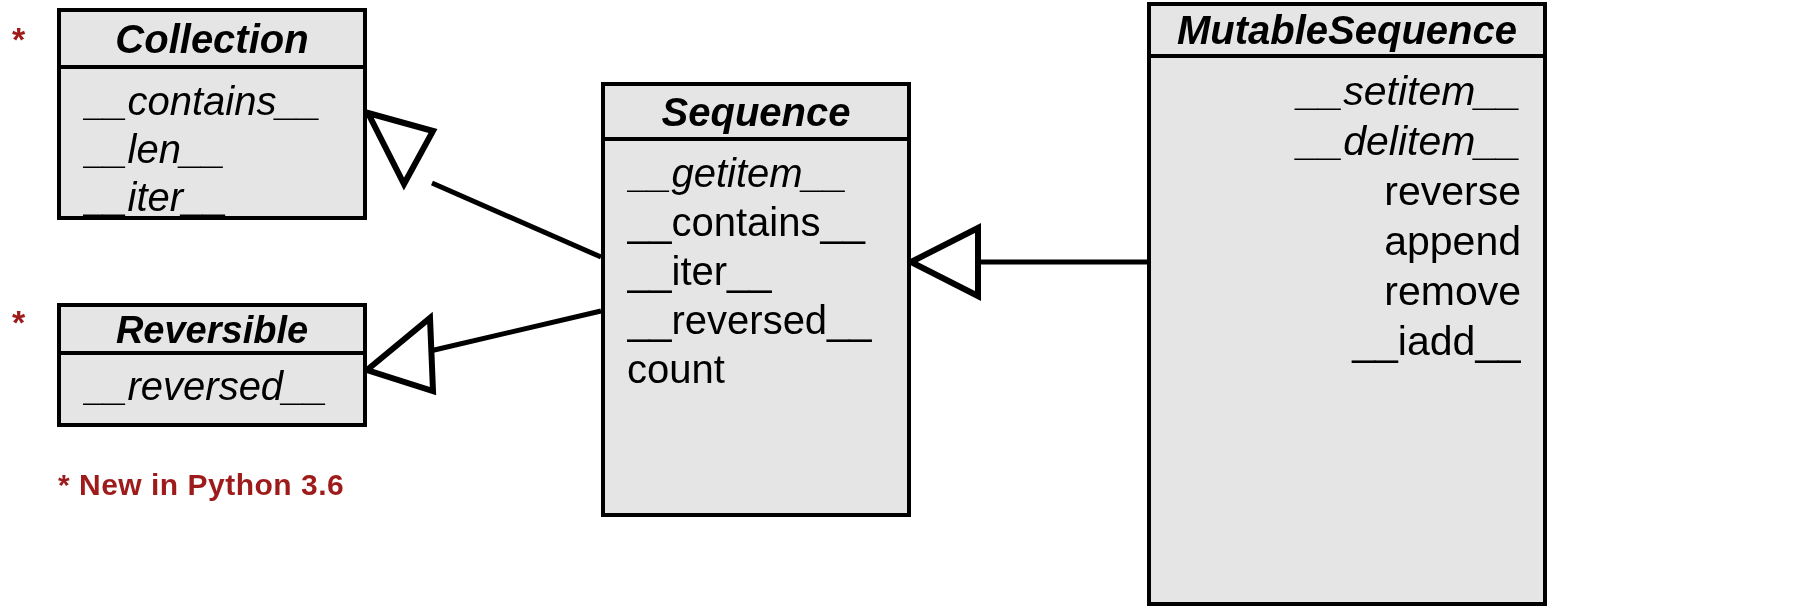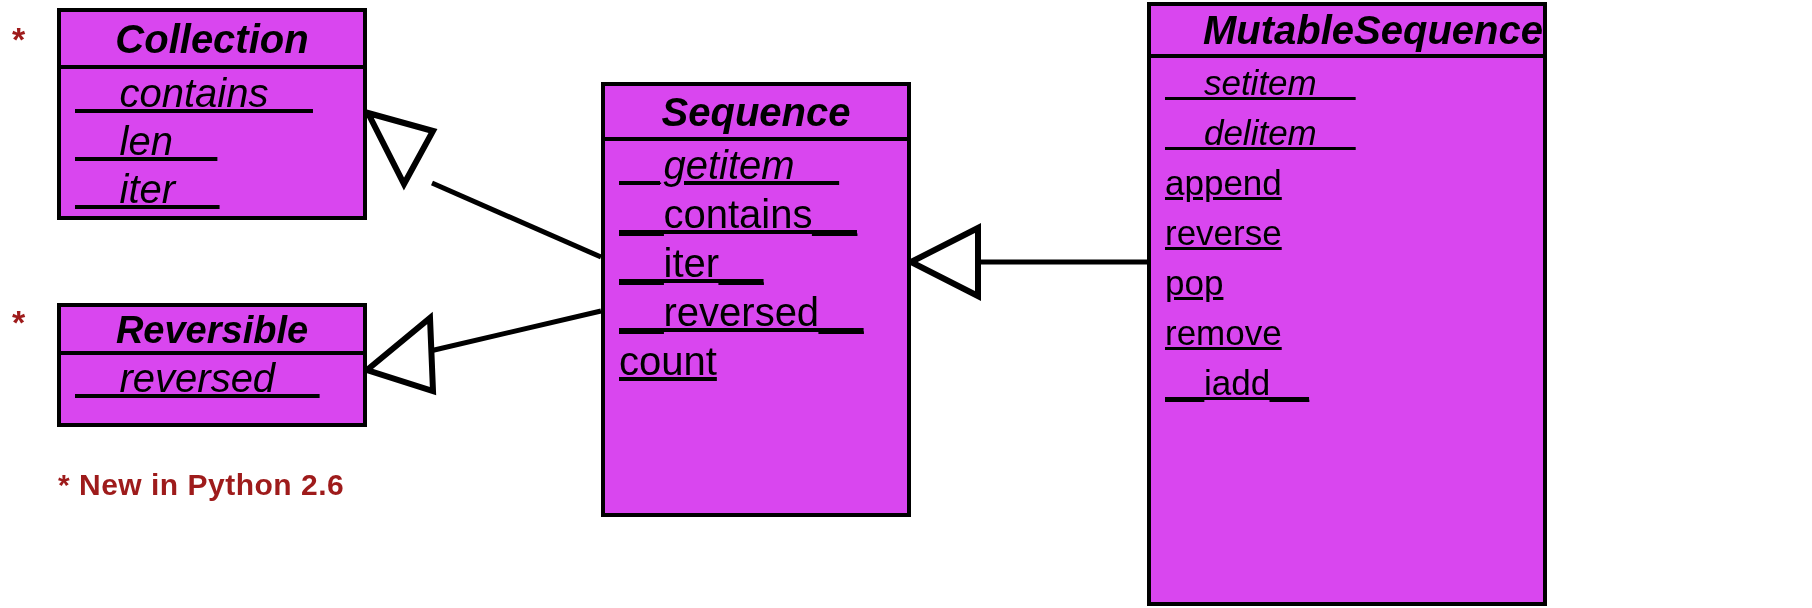"Collection" .uml-box { background: #d946ef -> #e5e5e5 }
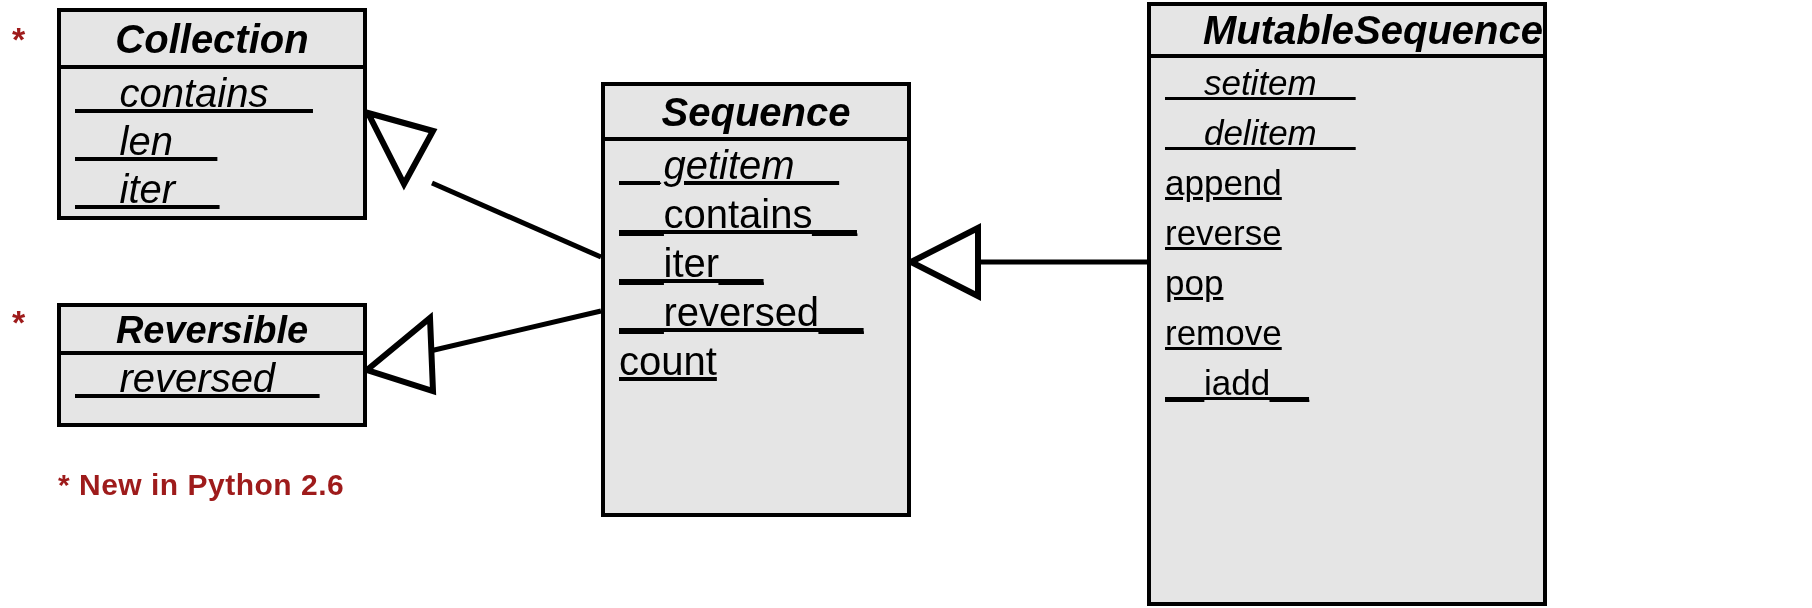"MutableSequence" #box-mutablesequence .uml-title { text-align: right -> none }
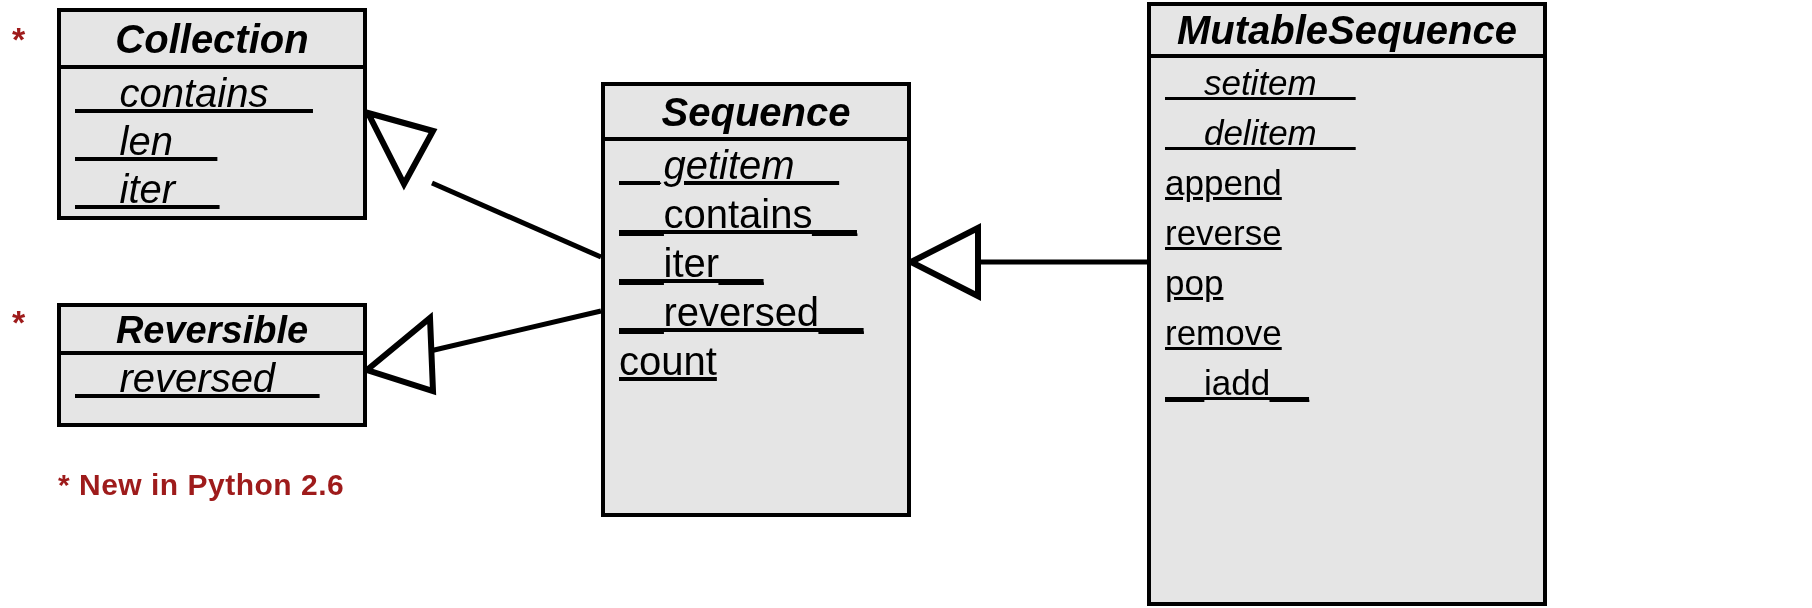"__contains__" .uml-members { margin: 0 -> 8px; text-decoration: underline -> none }
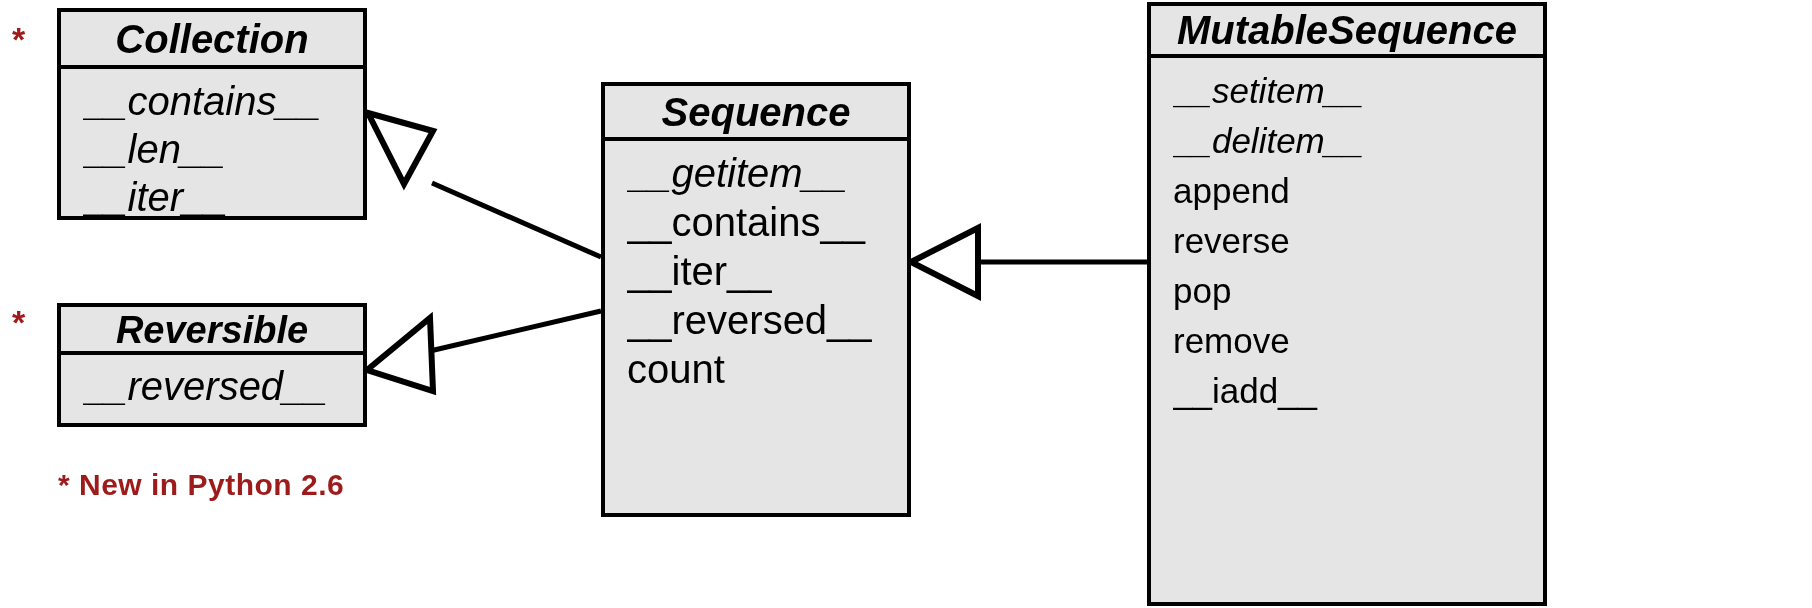"__setitem__" #box-mutablesequence .uml-members li { font-size: 35px -> 41px; text-align: none -> right }
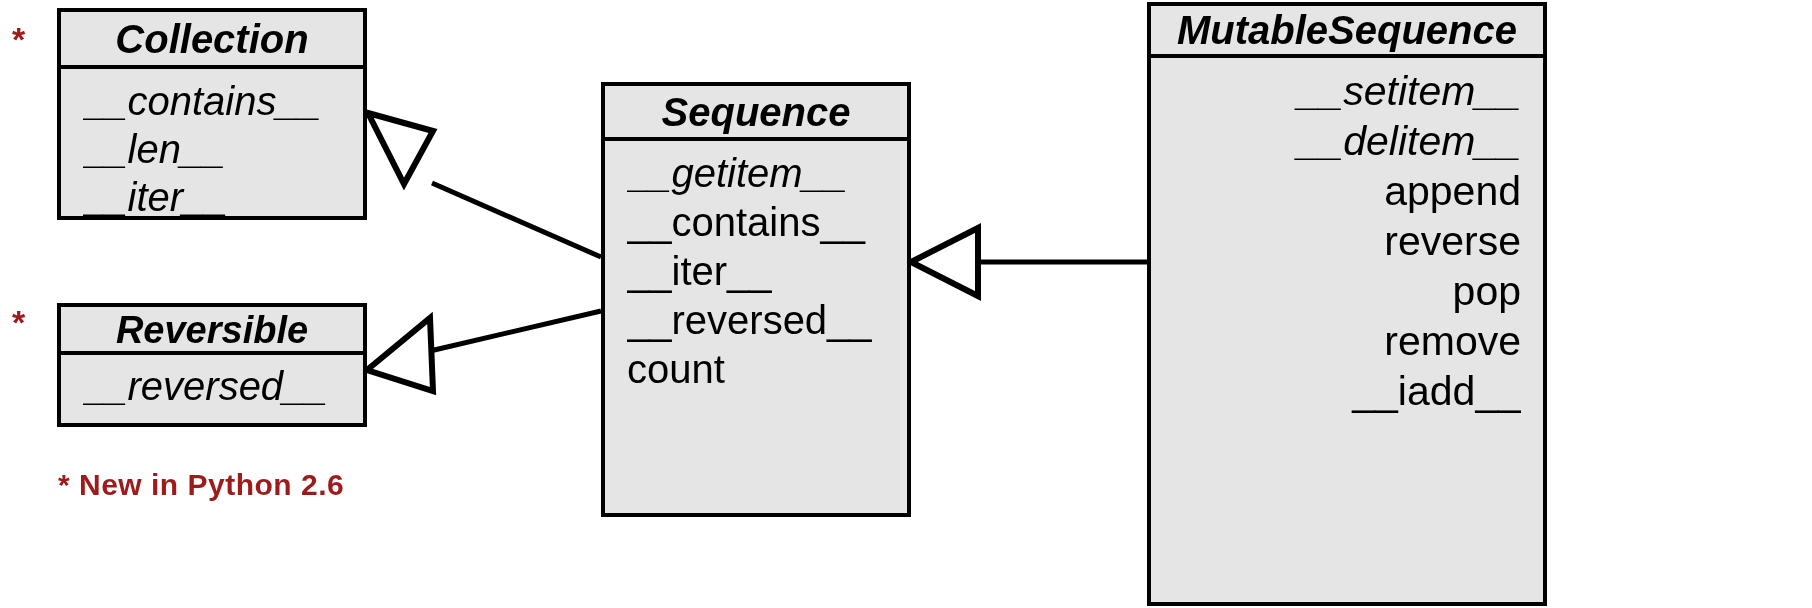"append" li.concrete { order: before "reverse" -> after "reverse" }
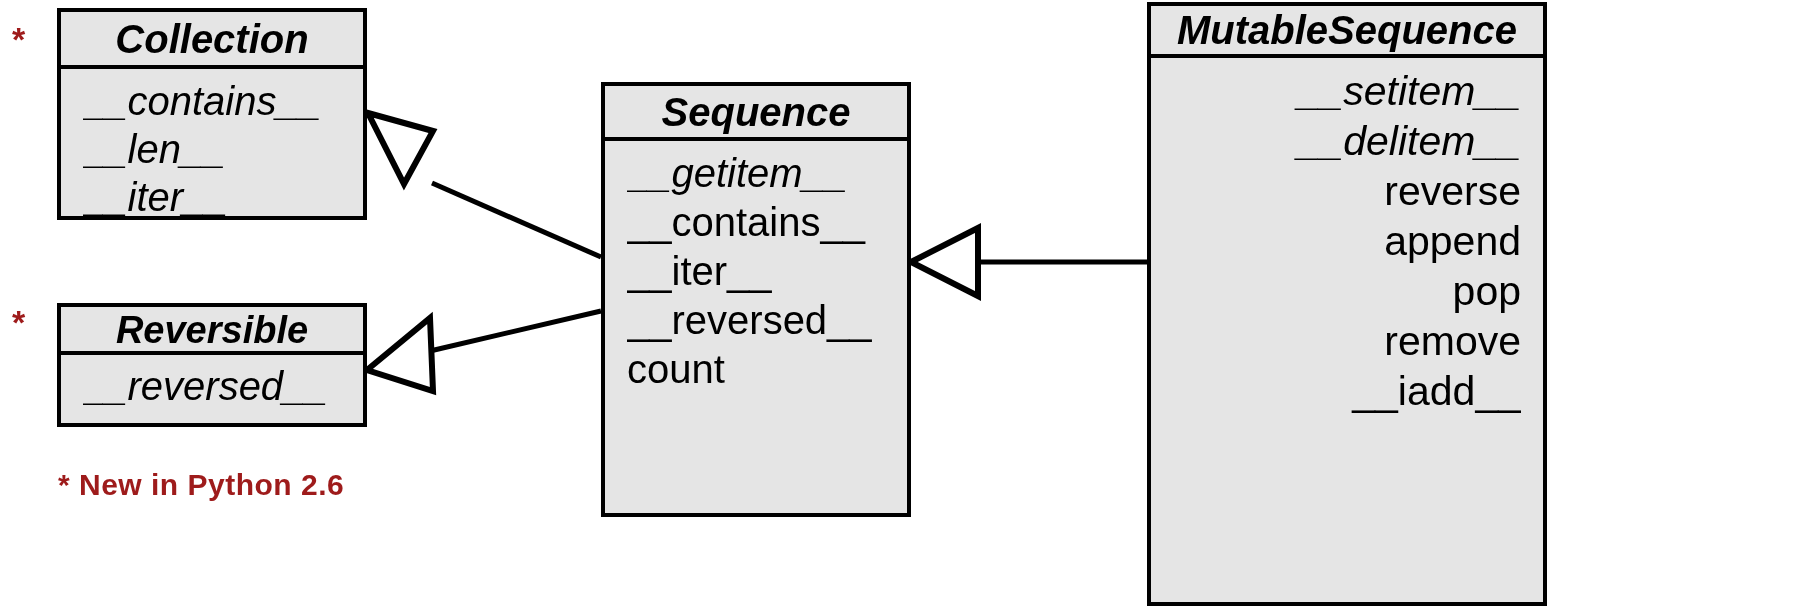"pop" li.concrete { html: <li>pop</li> -> none }
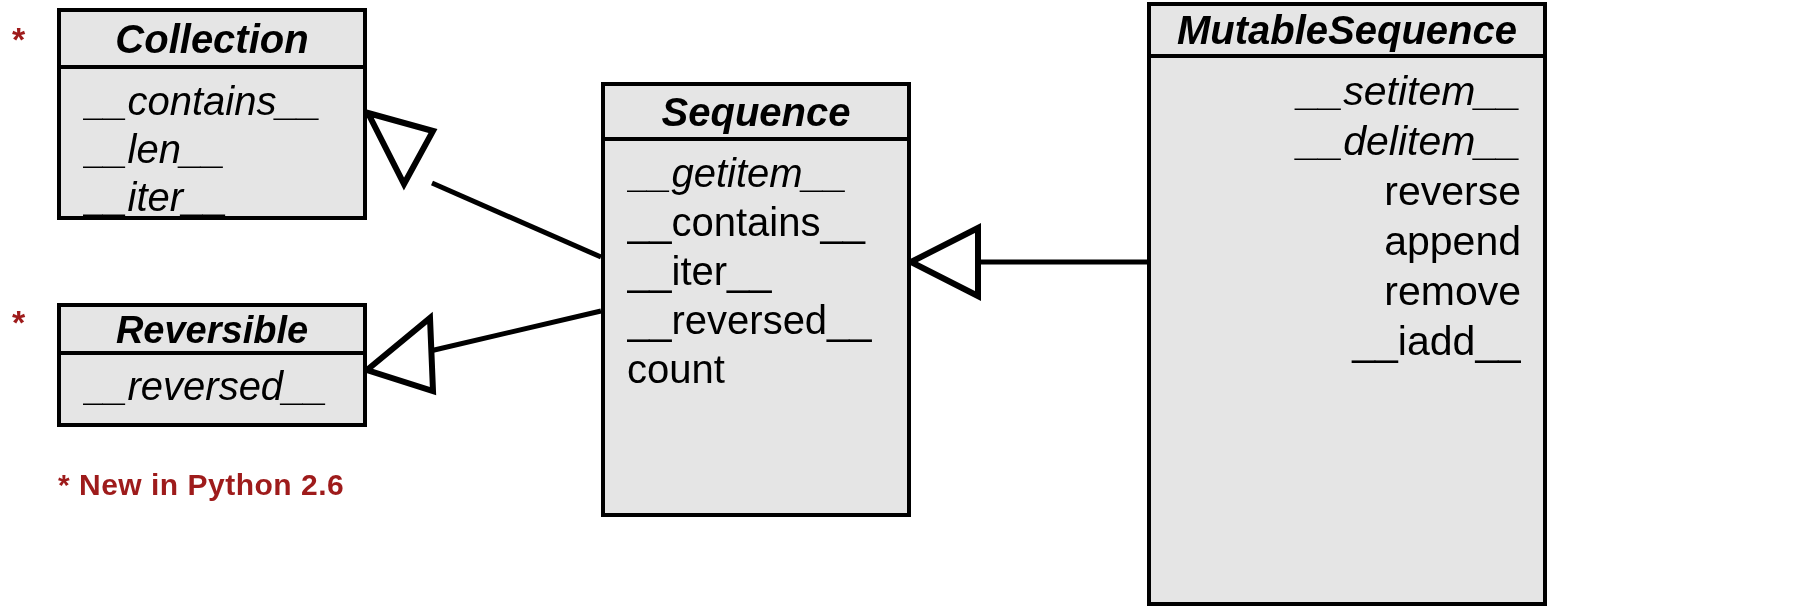"* New in Python 2.6" div { text: 2.6 -> 3.6 }
